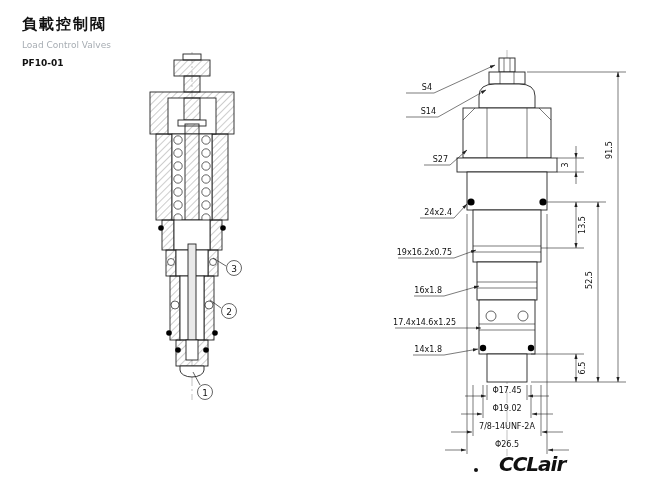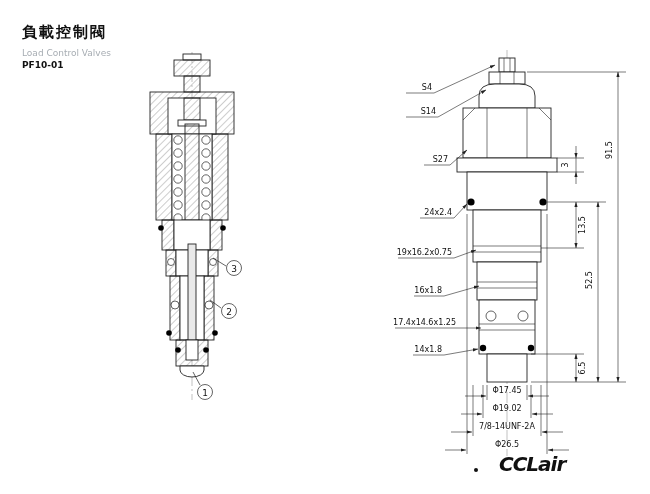"負載控制閥" .titleblock { top: 24px -> 16px }
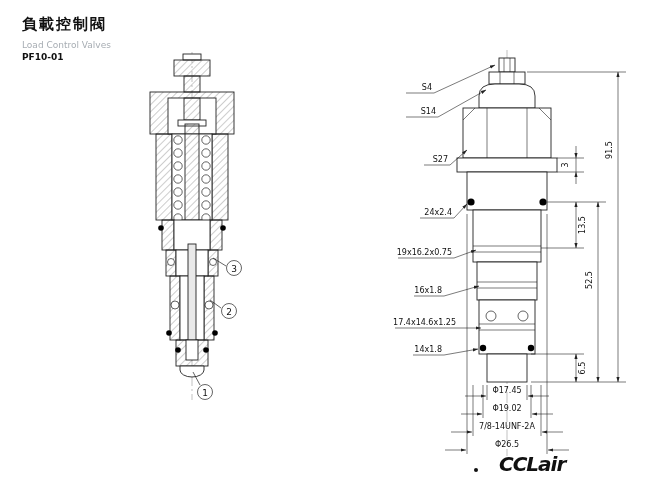"PF10-01" .model { margin-top: 1px -> 7px }
